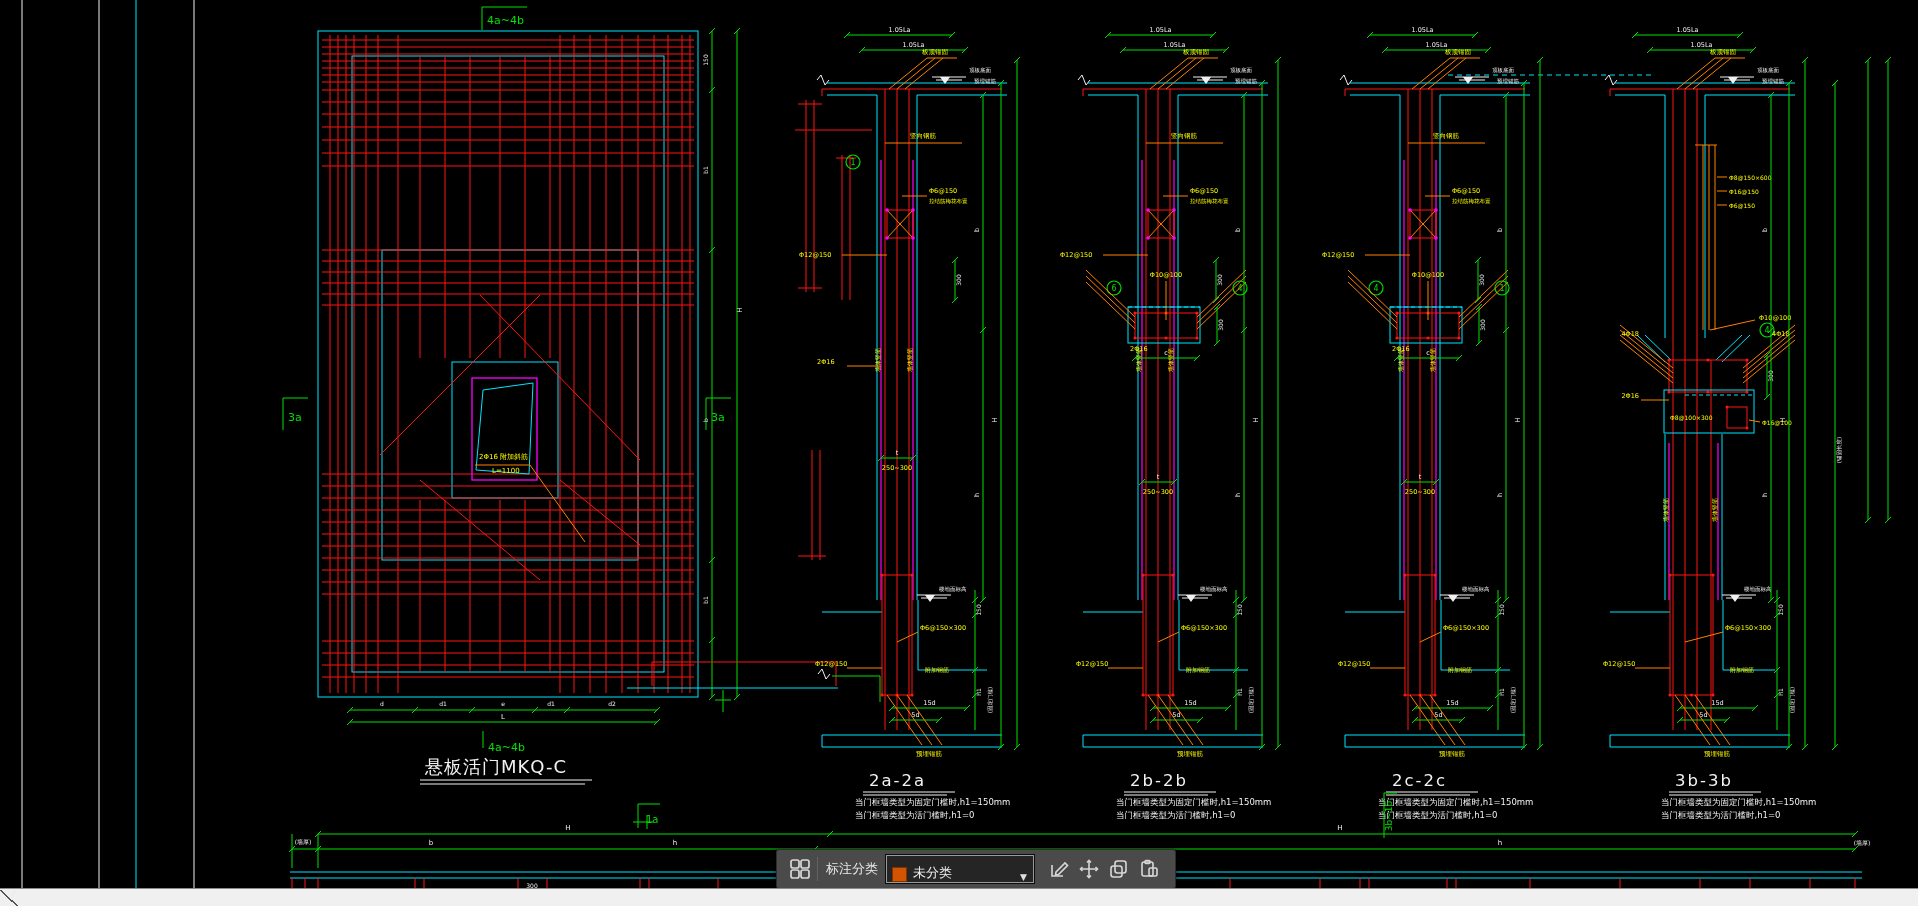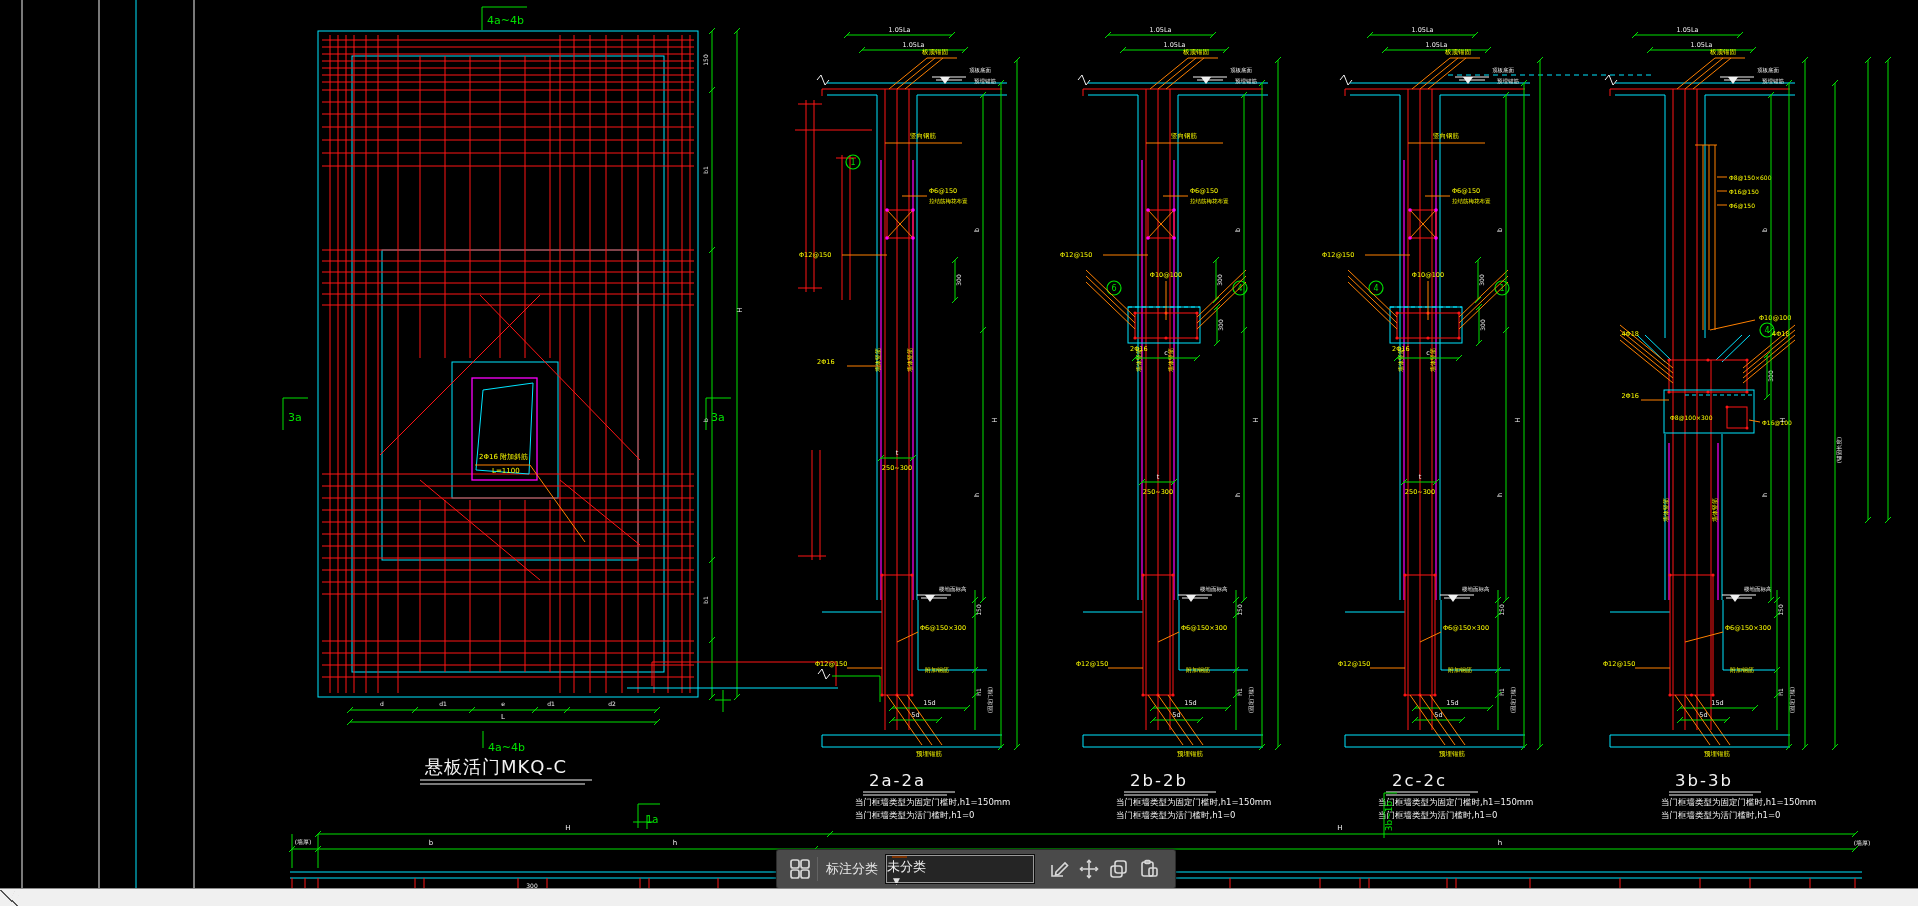"未分类" #dd { align-items: flex-start -> flex-end; flex-direction: column -> none }
